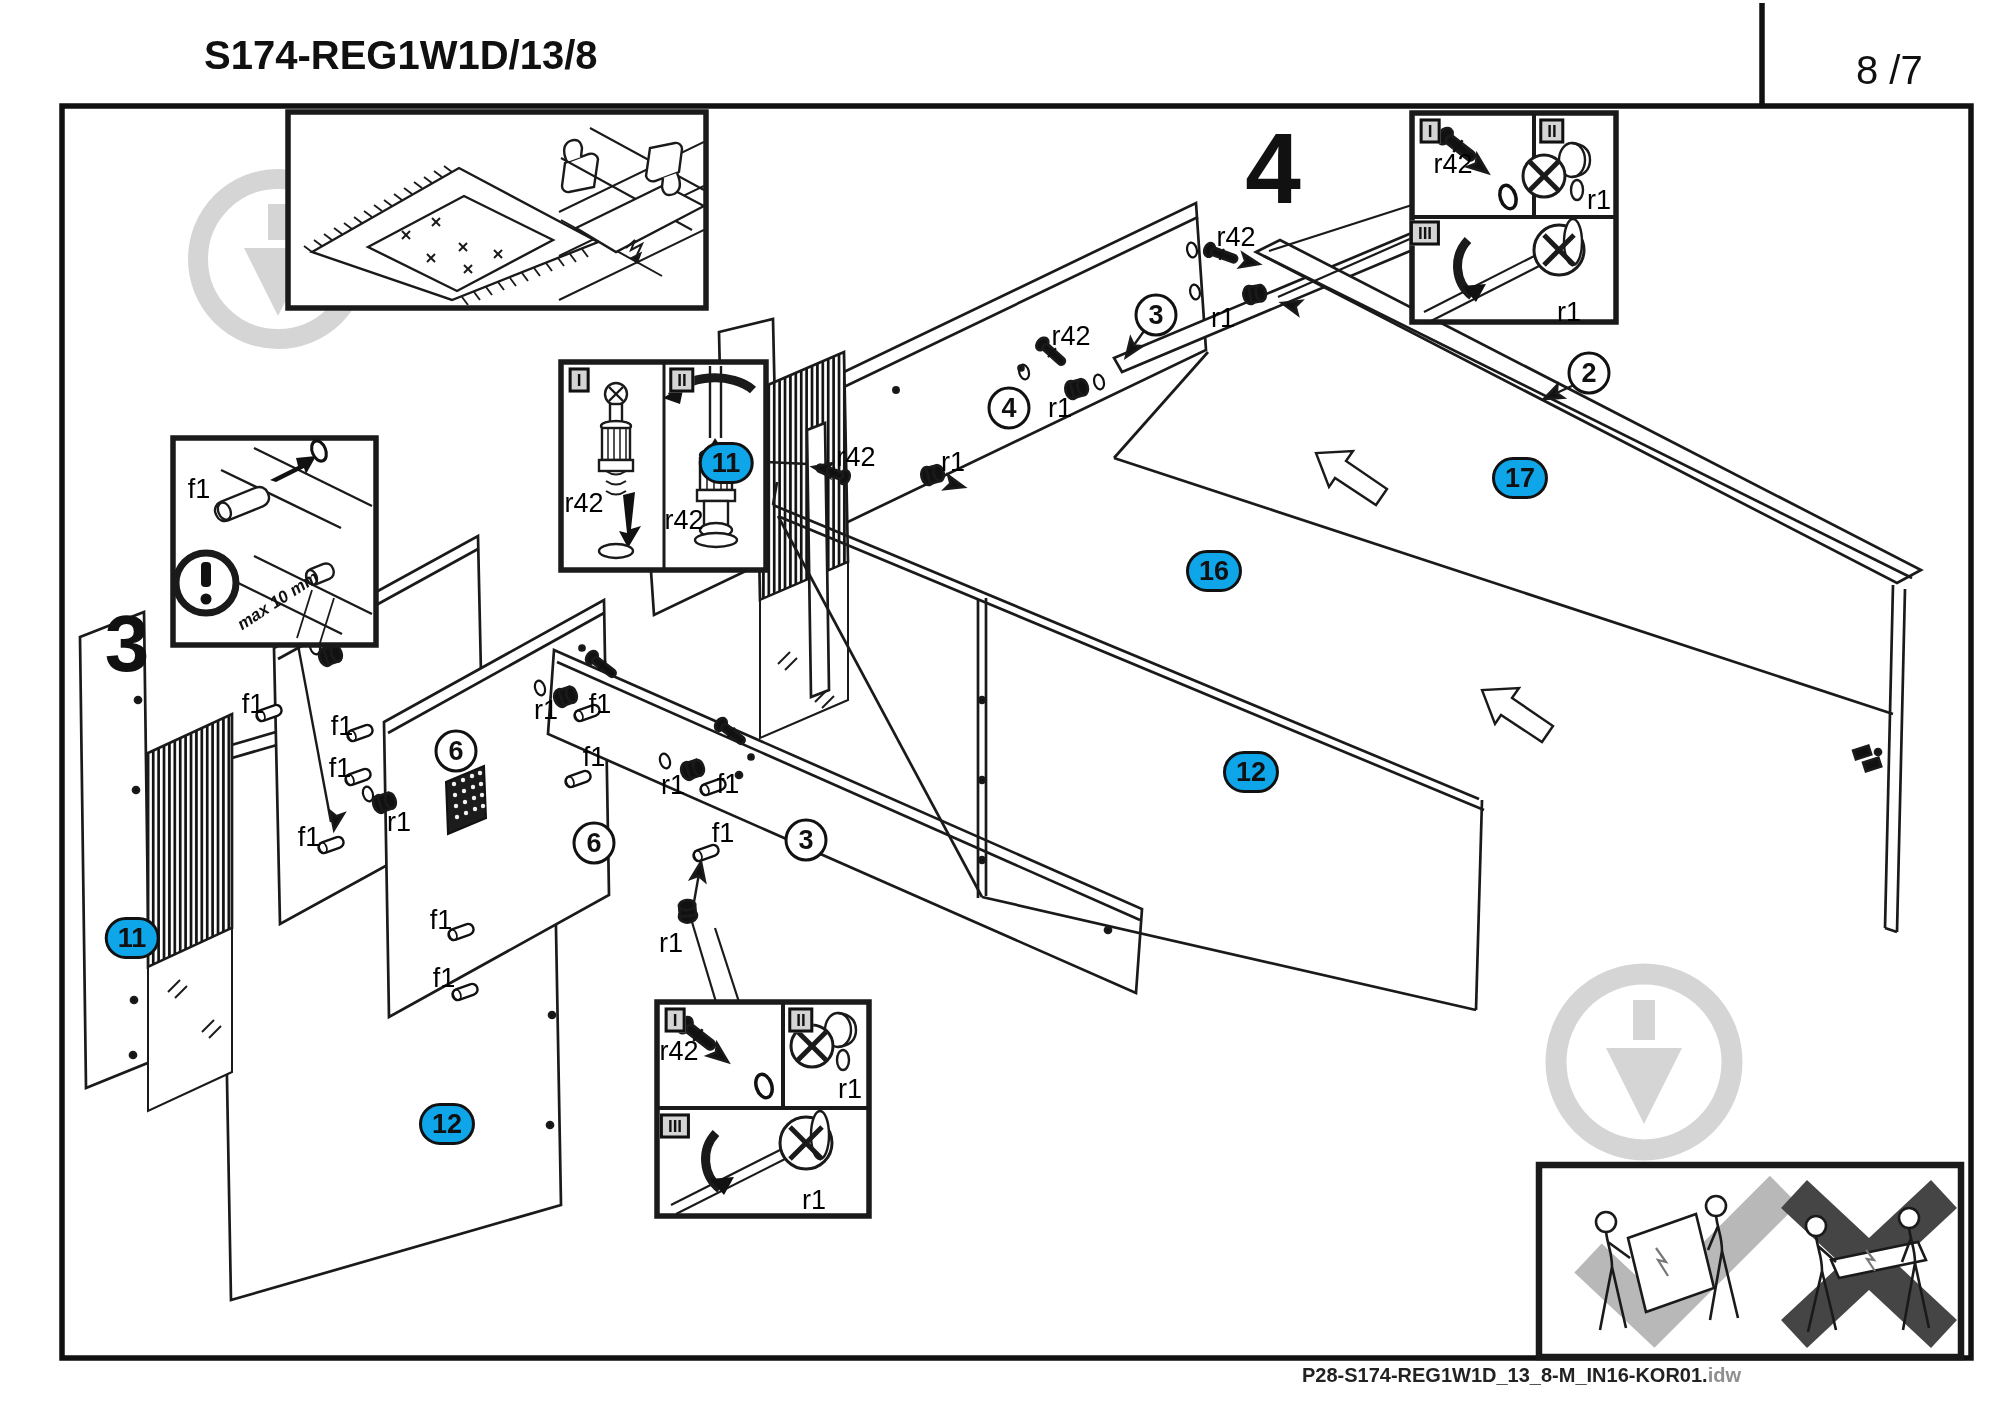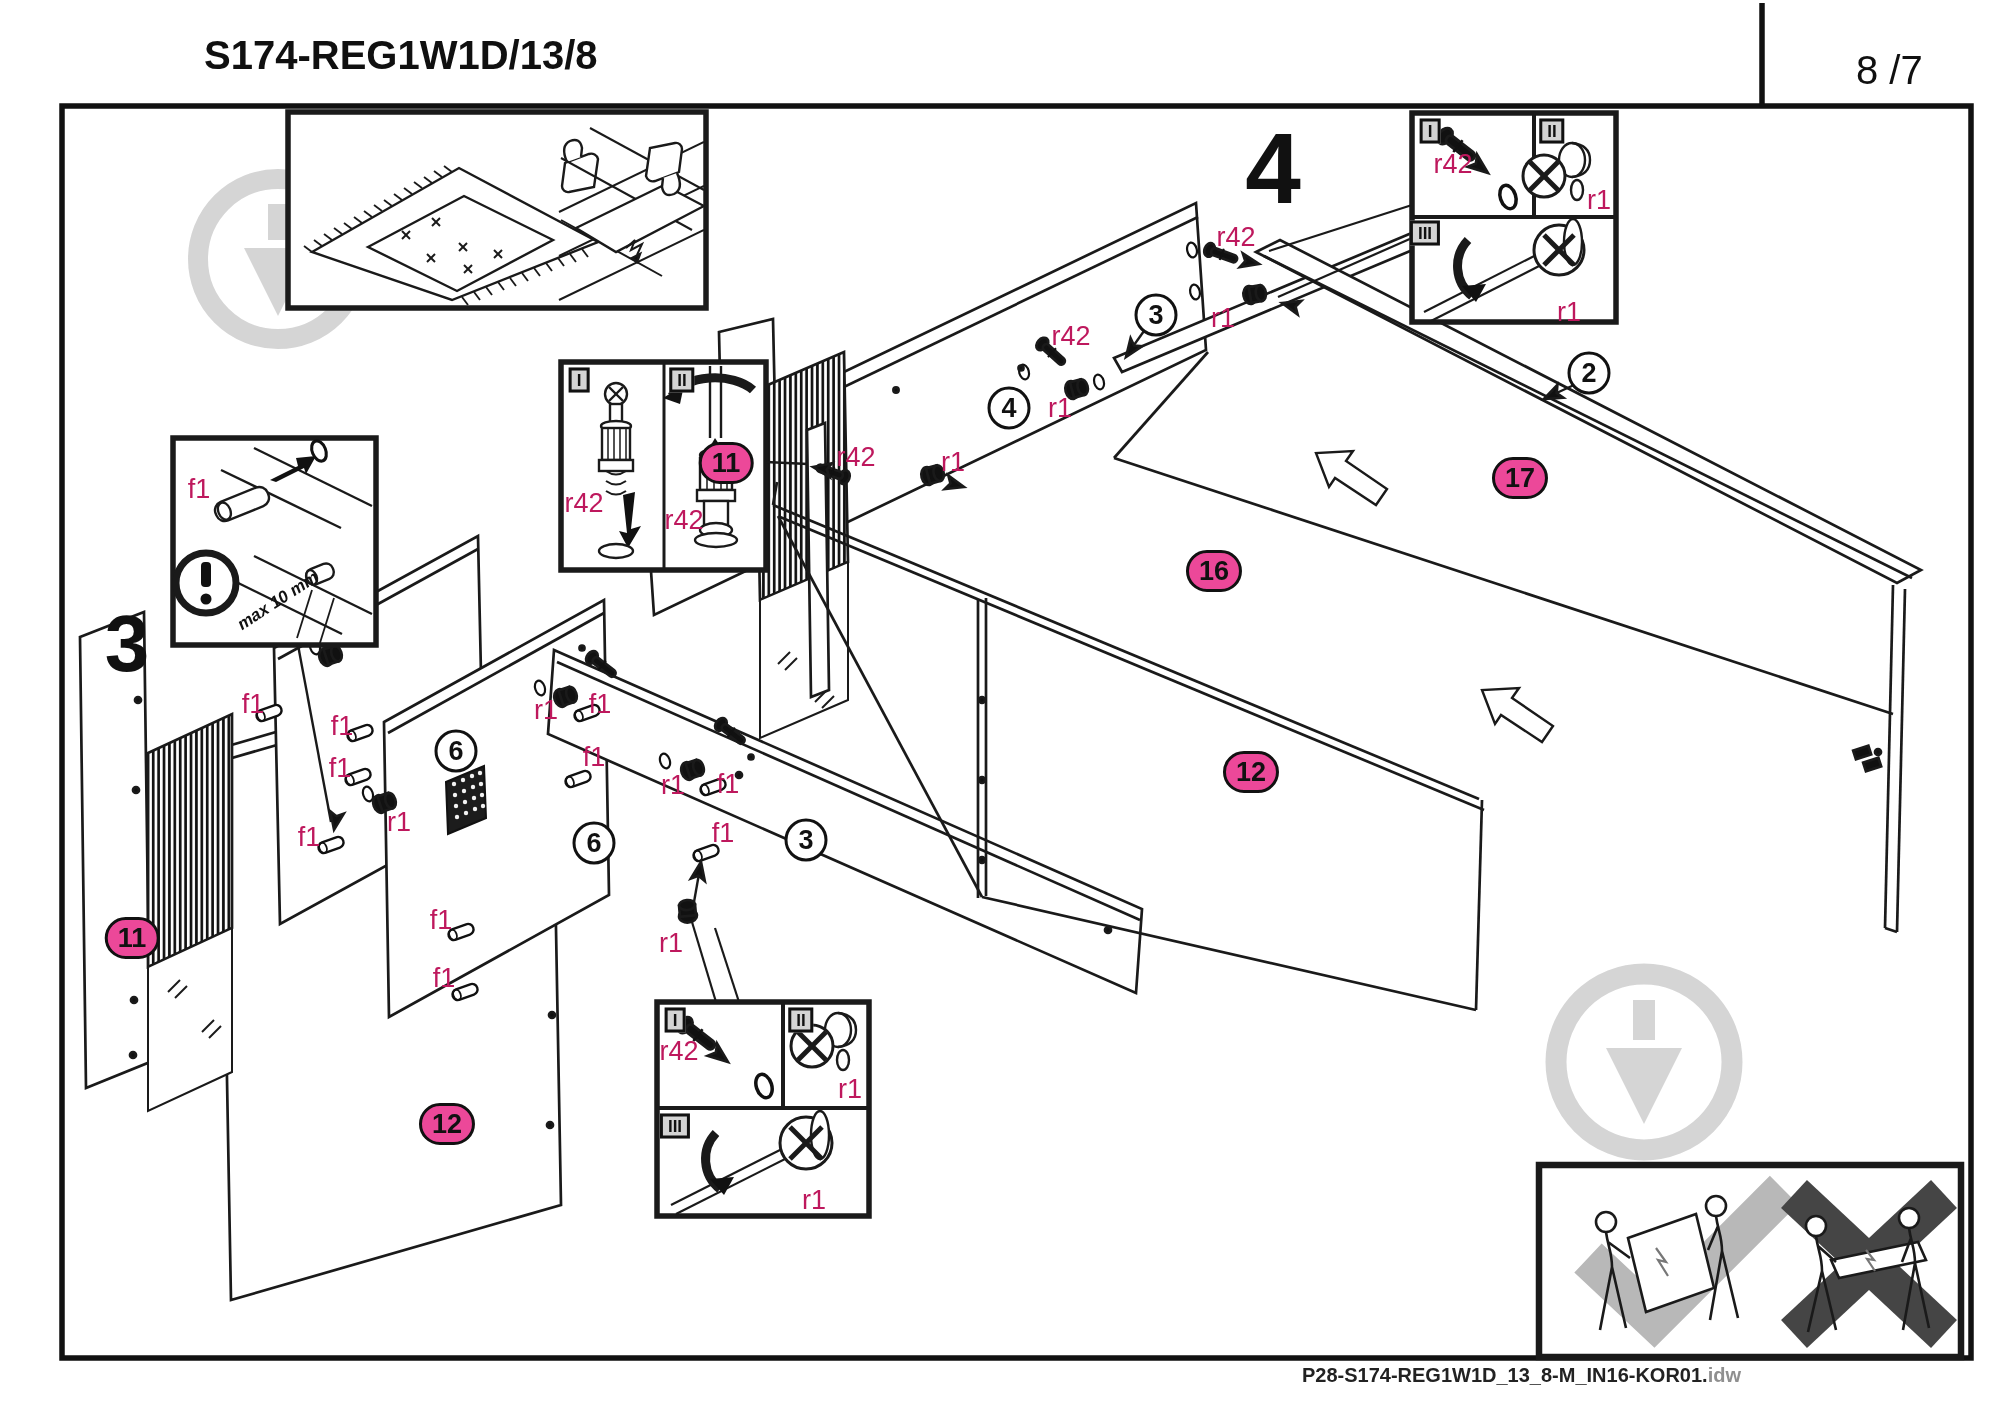"r42" .plain { color: #be185d -> #000000 }
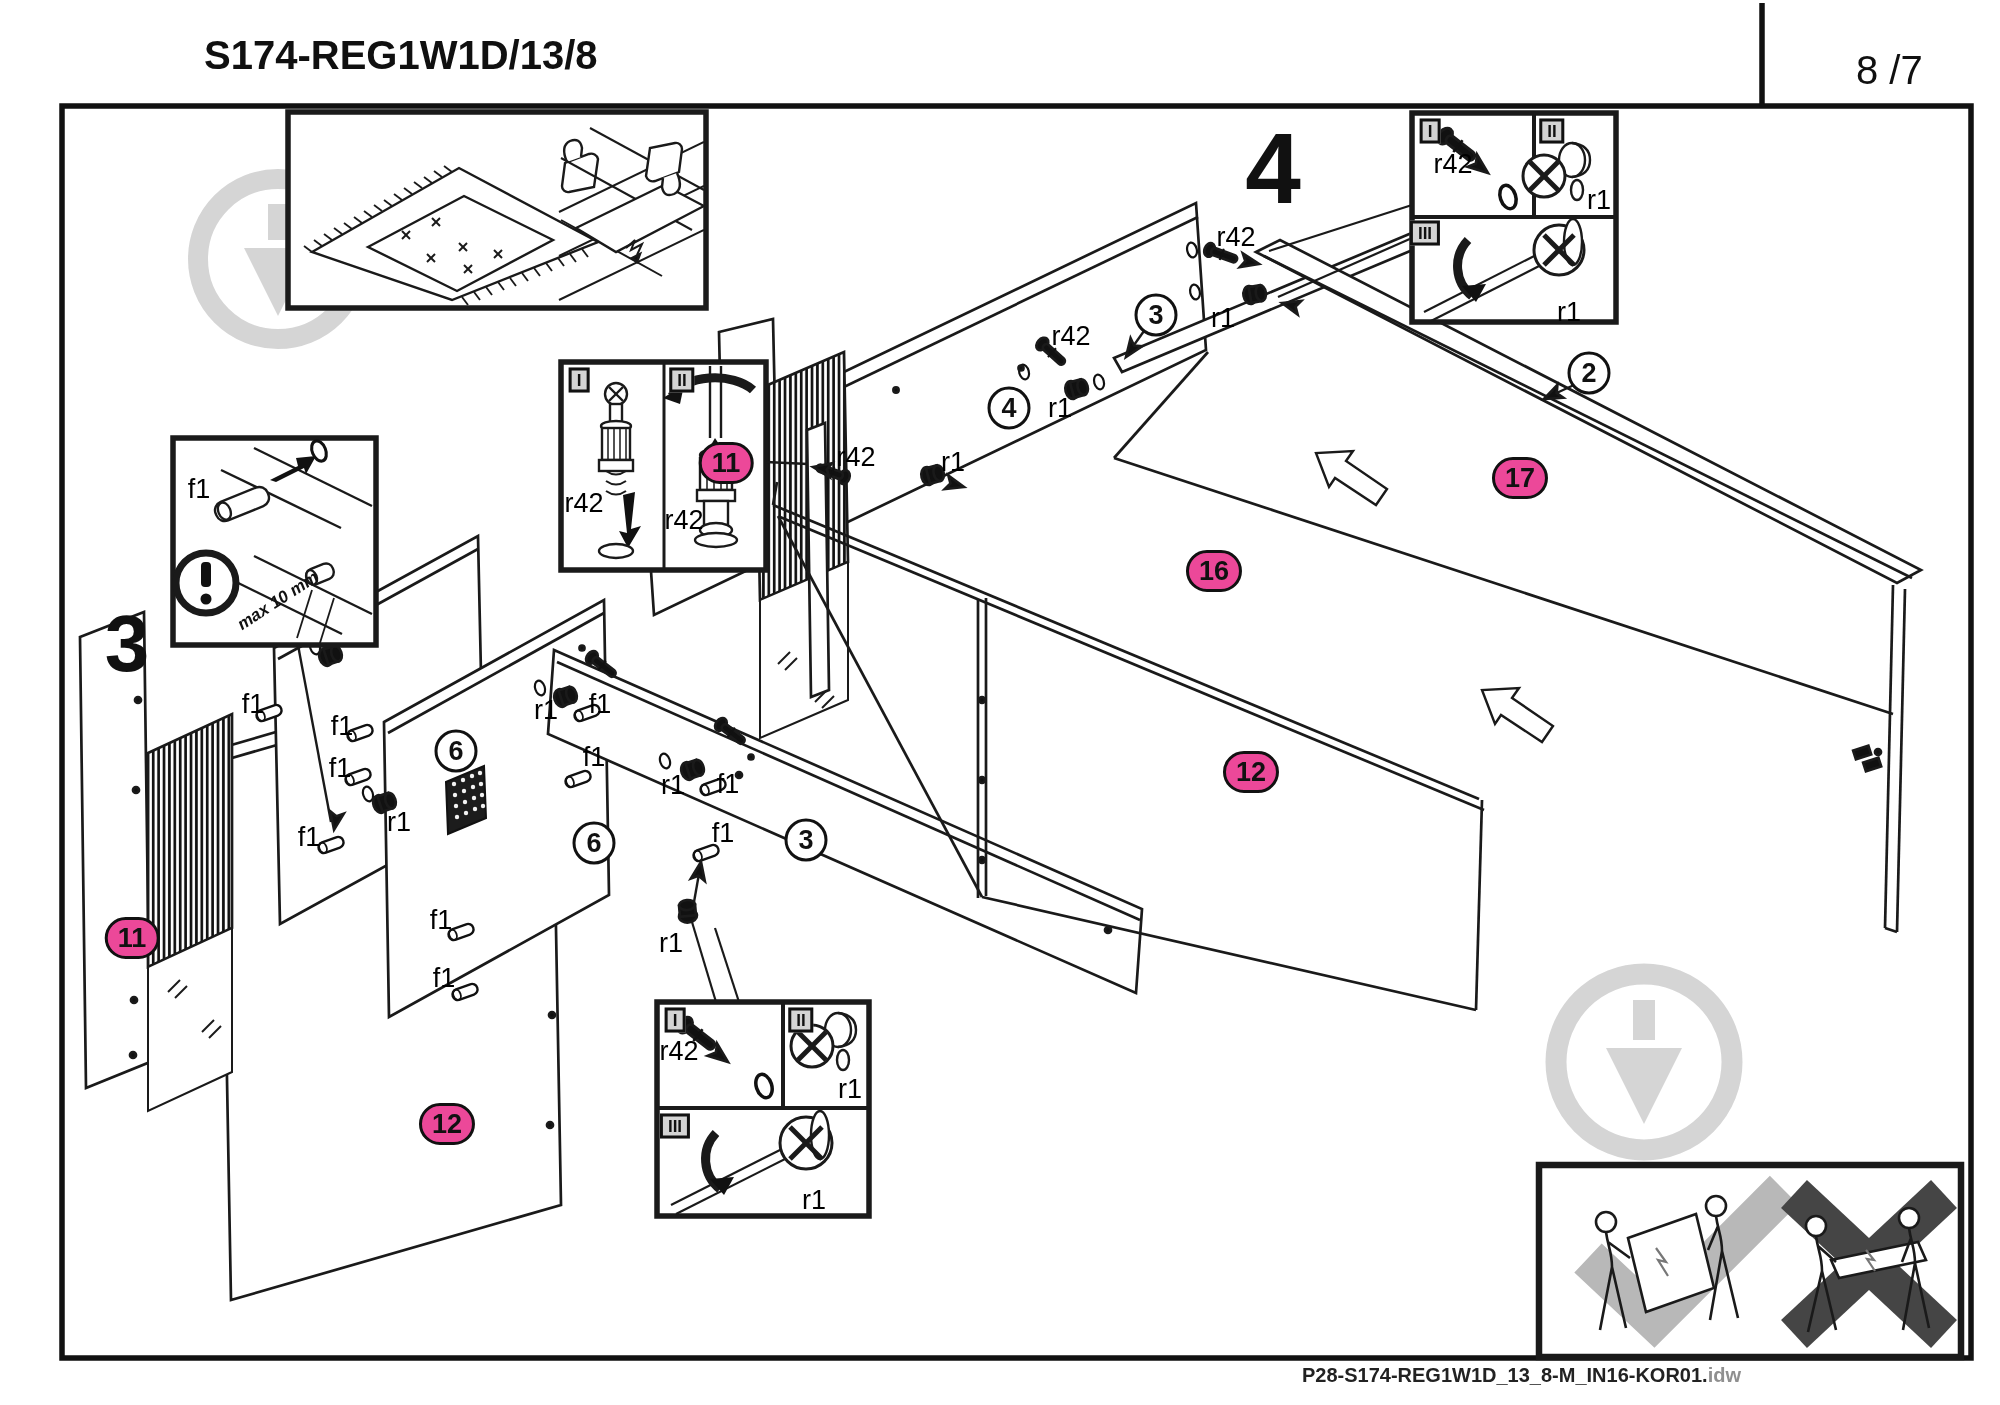"11" .stadium { background: #ec4899 -> #0ea5e9 }
